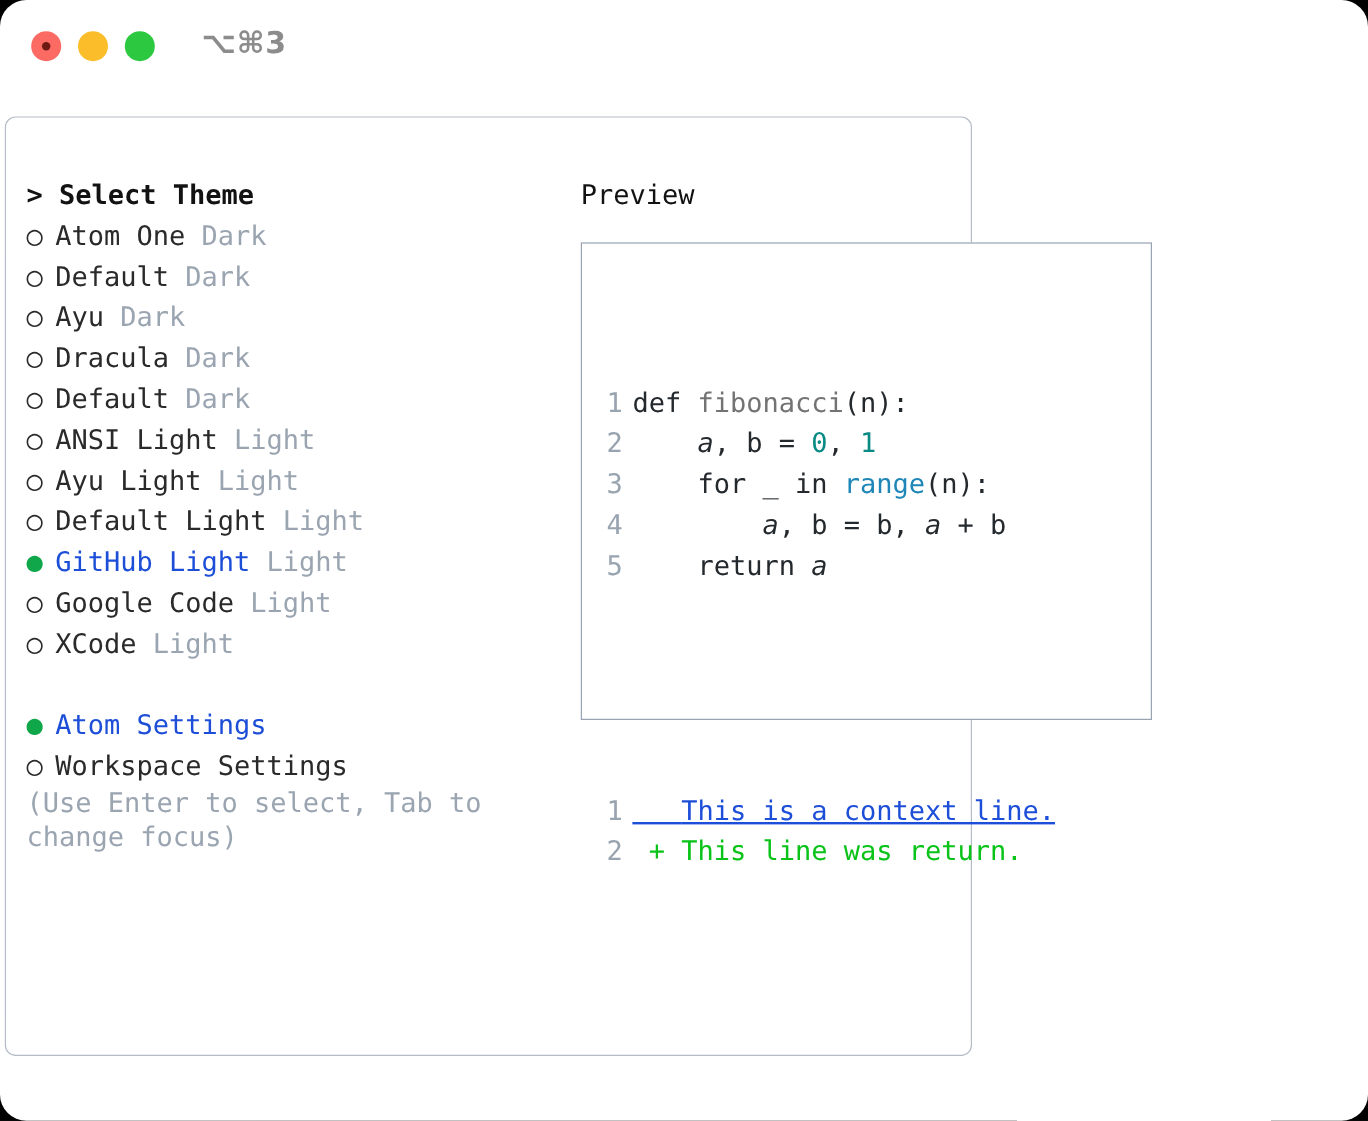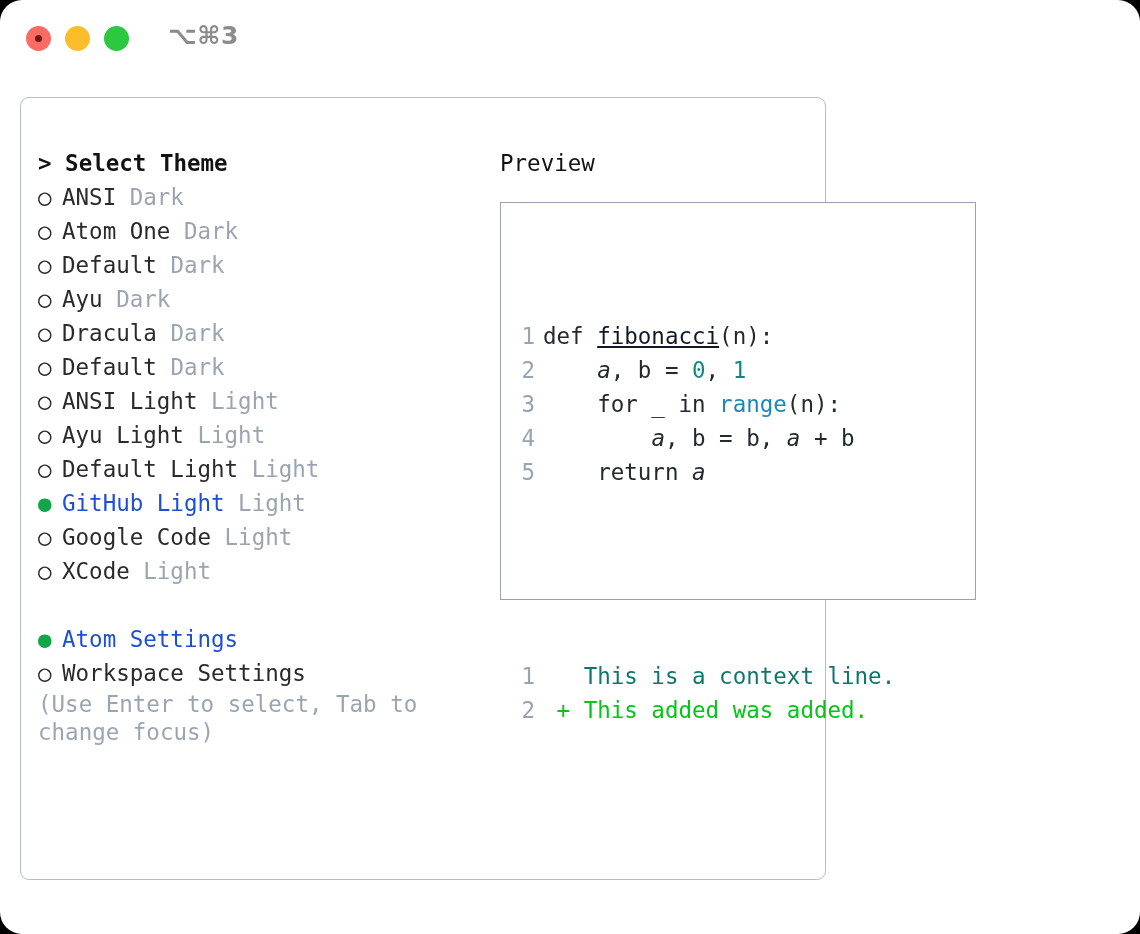"> Select Theme" .panel { left: 20px -> 4px }
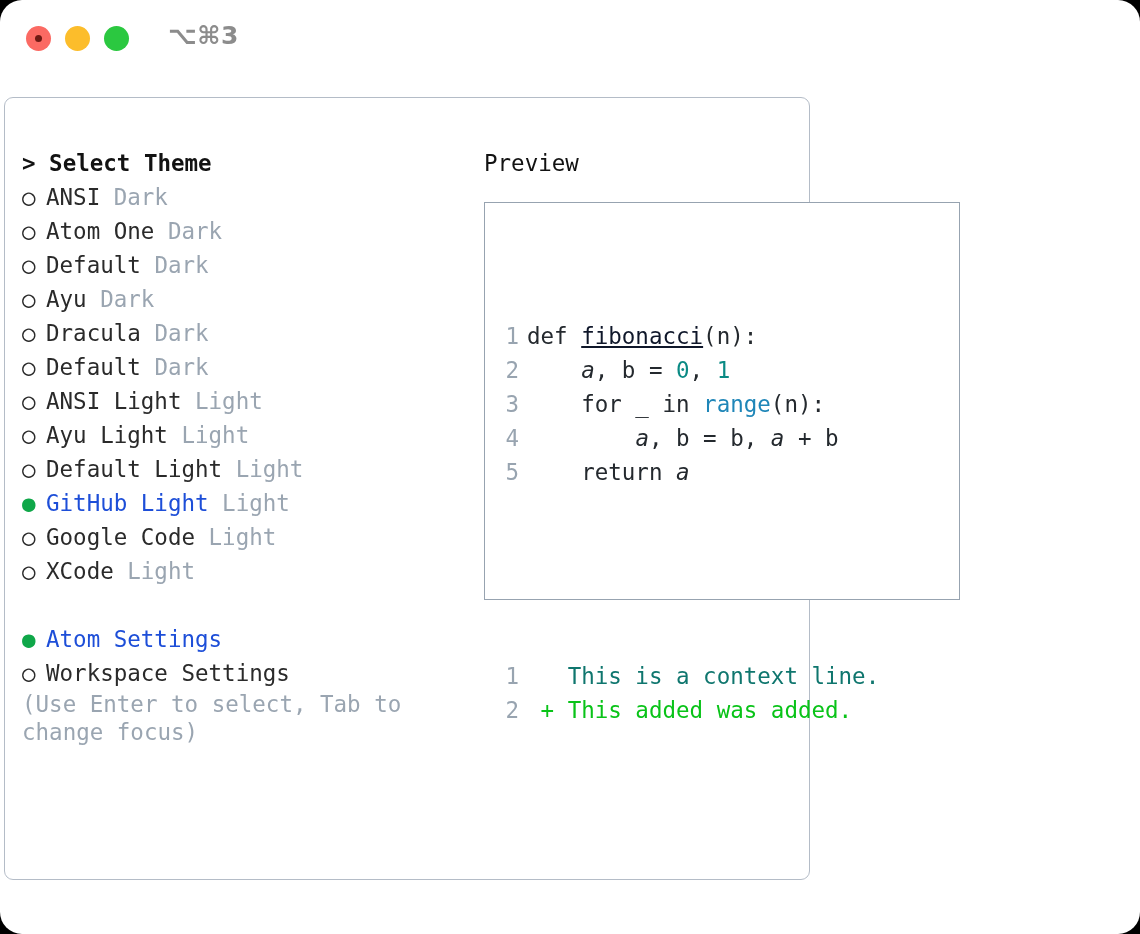"○ ANSI Dark" div.row { html: <div><span>○</span><span>ANSI</span><span> </span><span>Dark</span></div> -> none }
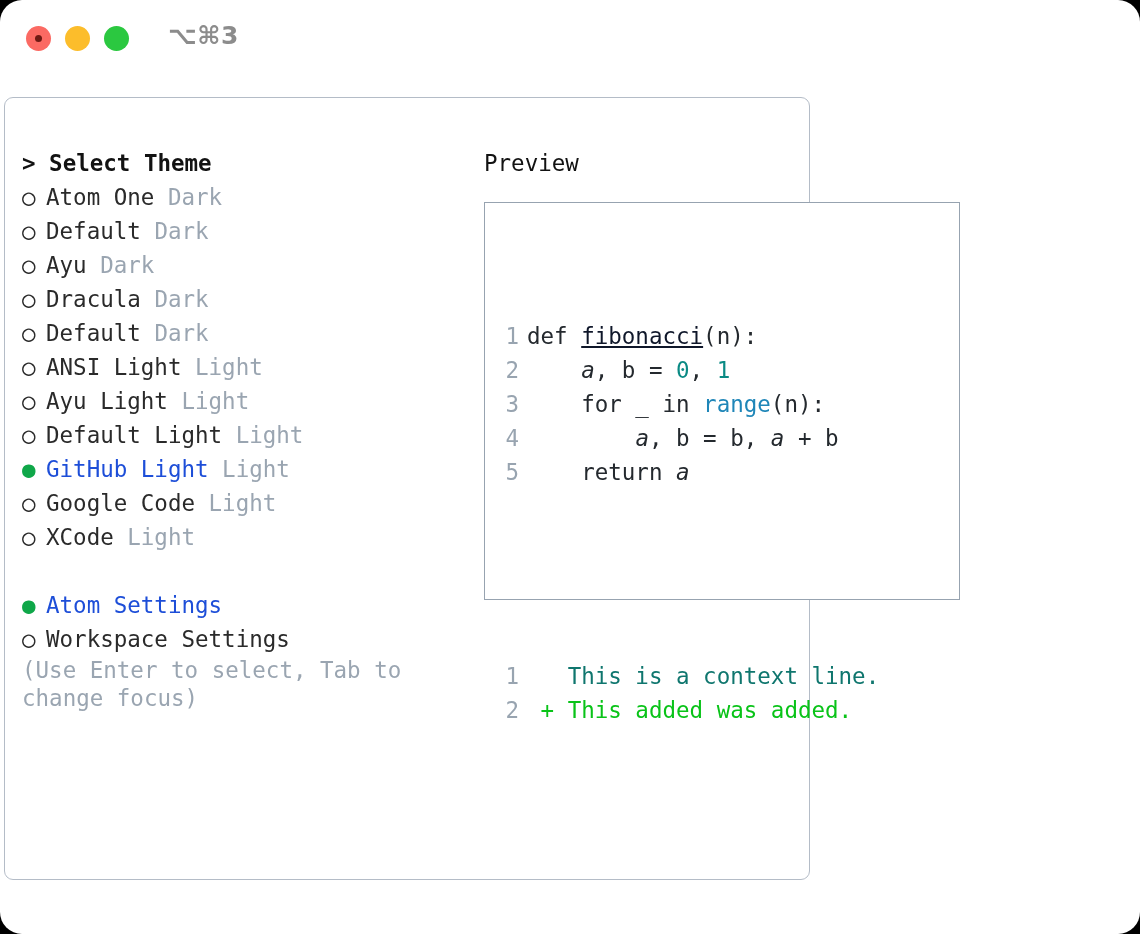"fibonacci" .fn { color: #0f172a -> #737373; text-decoration: underline -> none }
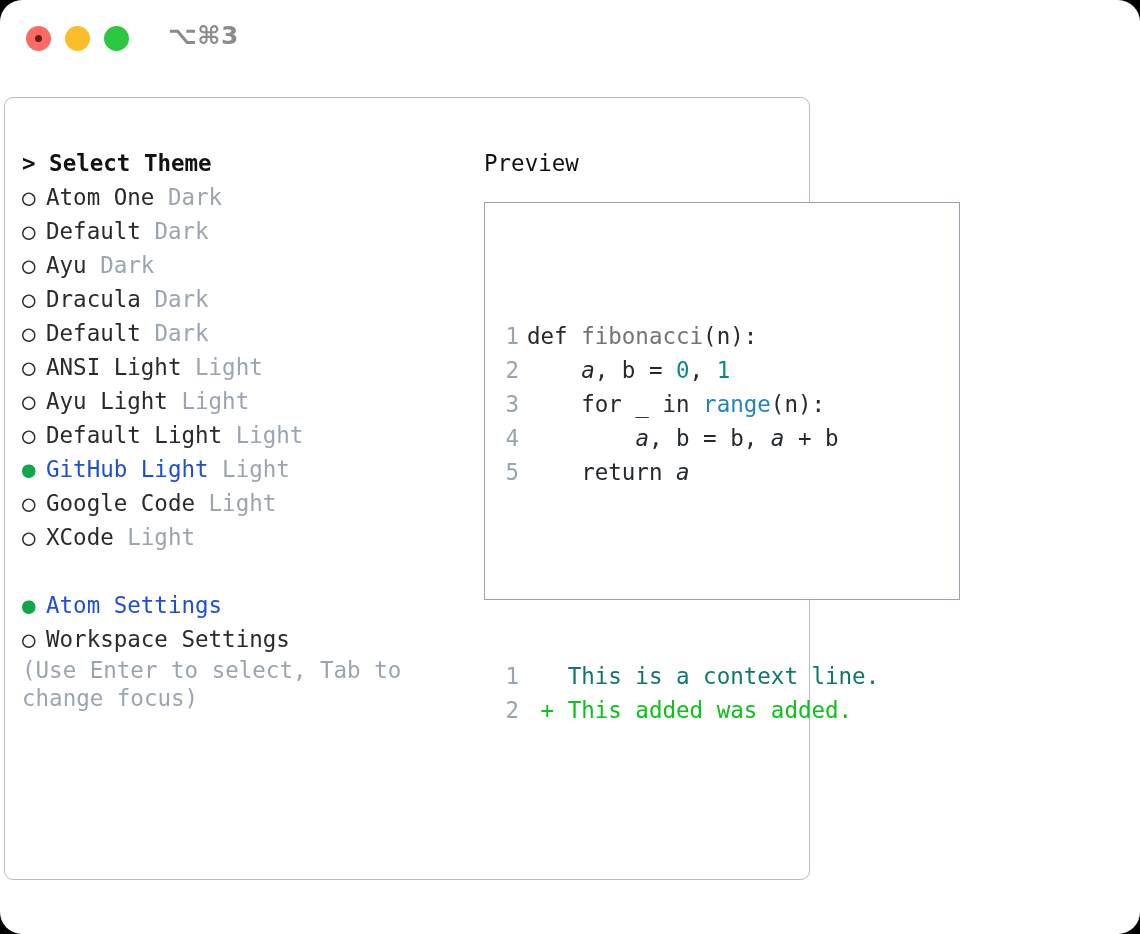"This is a context line." .d-ctx { color: #0f766e -> #1d4ed8; text-decoration: none -> underline }
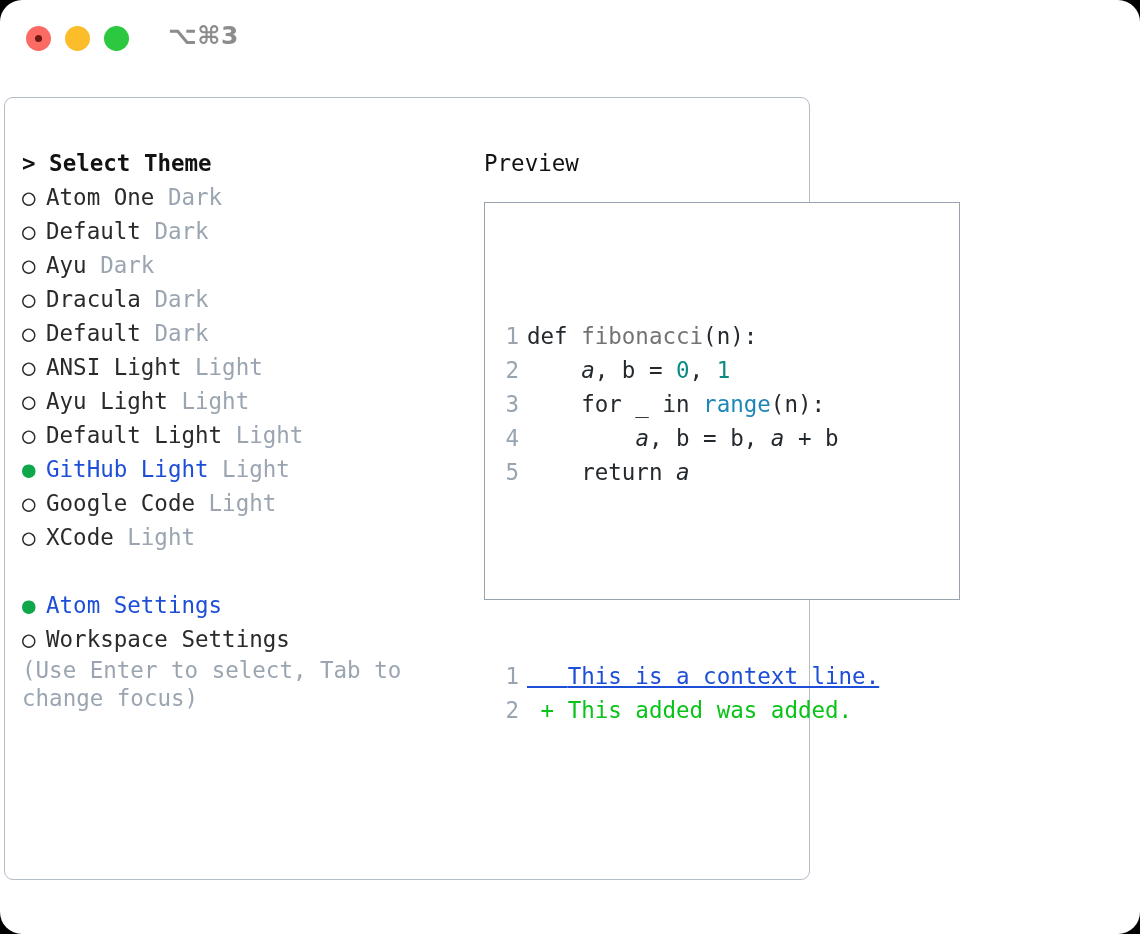"This added was added." span.d-add { text: added was added -> line was return }
